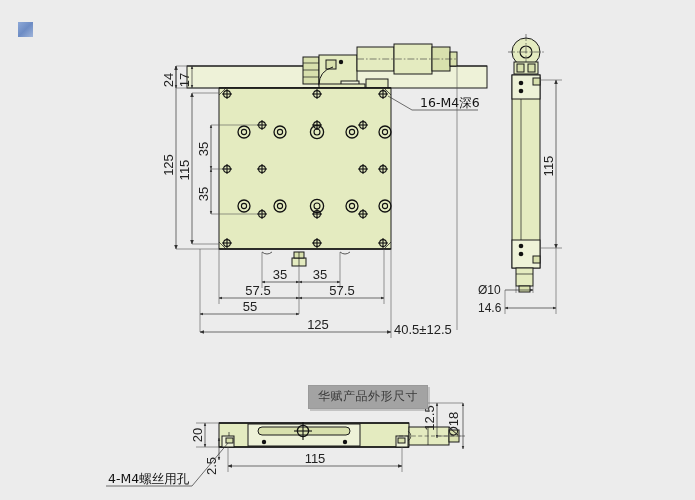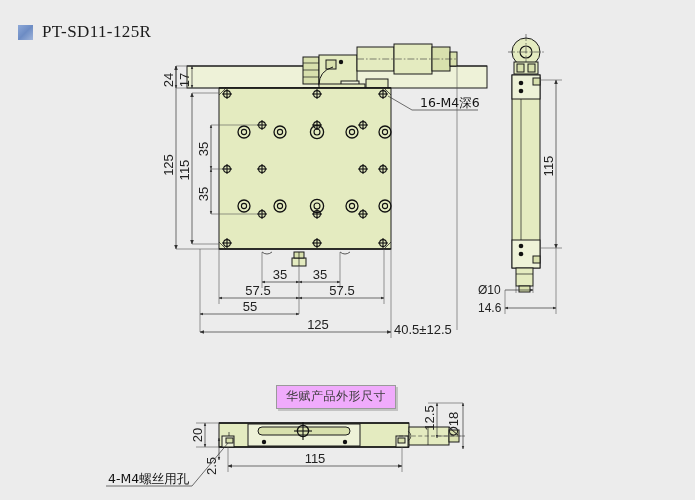"PT-SD11-125R" span.title-text { html: <span>PT-SD11-125R</span> -> none }
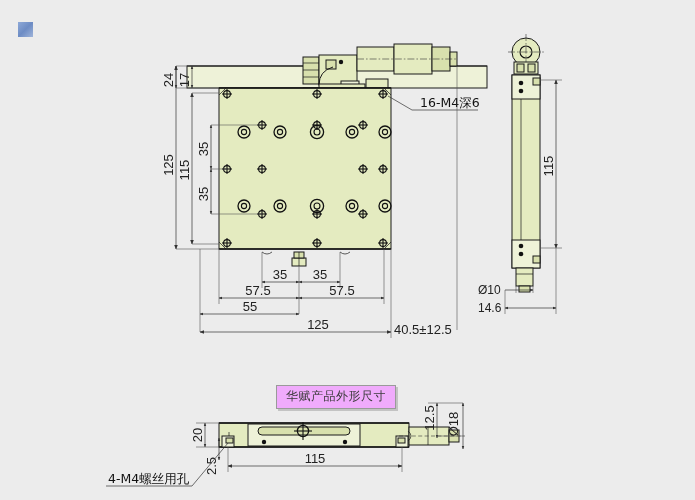"华赋产品外形尺寸" .wm-box { background: #f0abfc -> #a3a3a3; left: 276px -> 308px }
